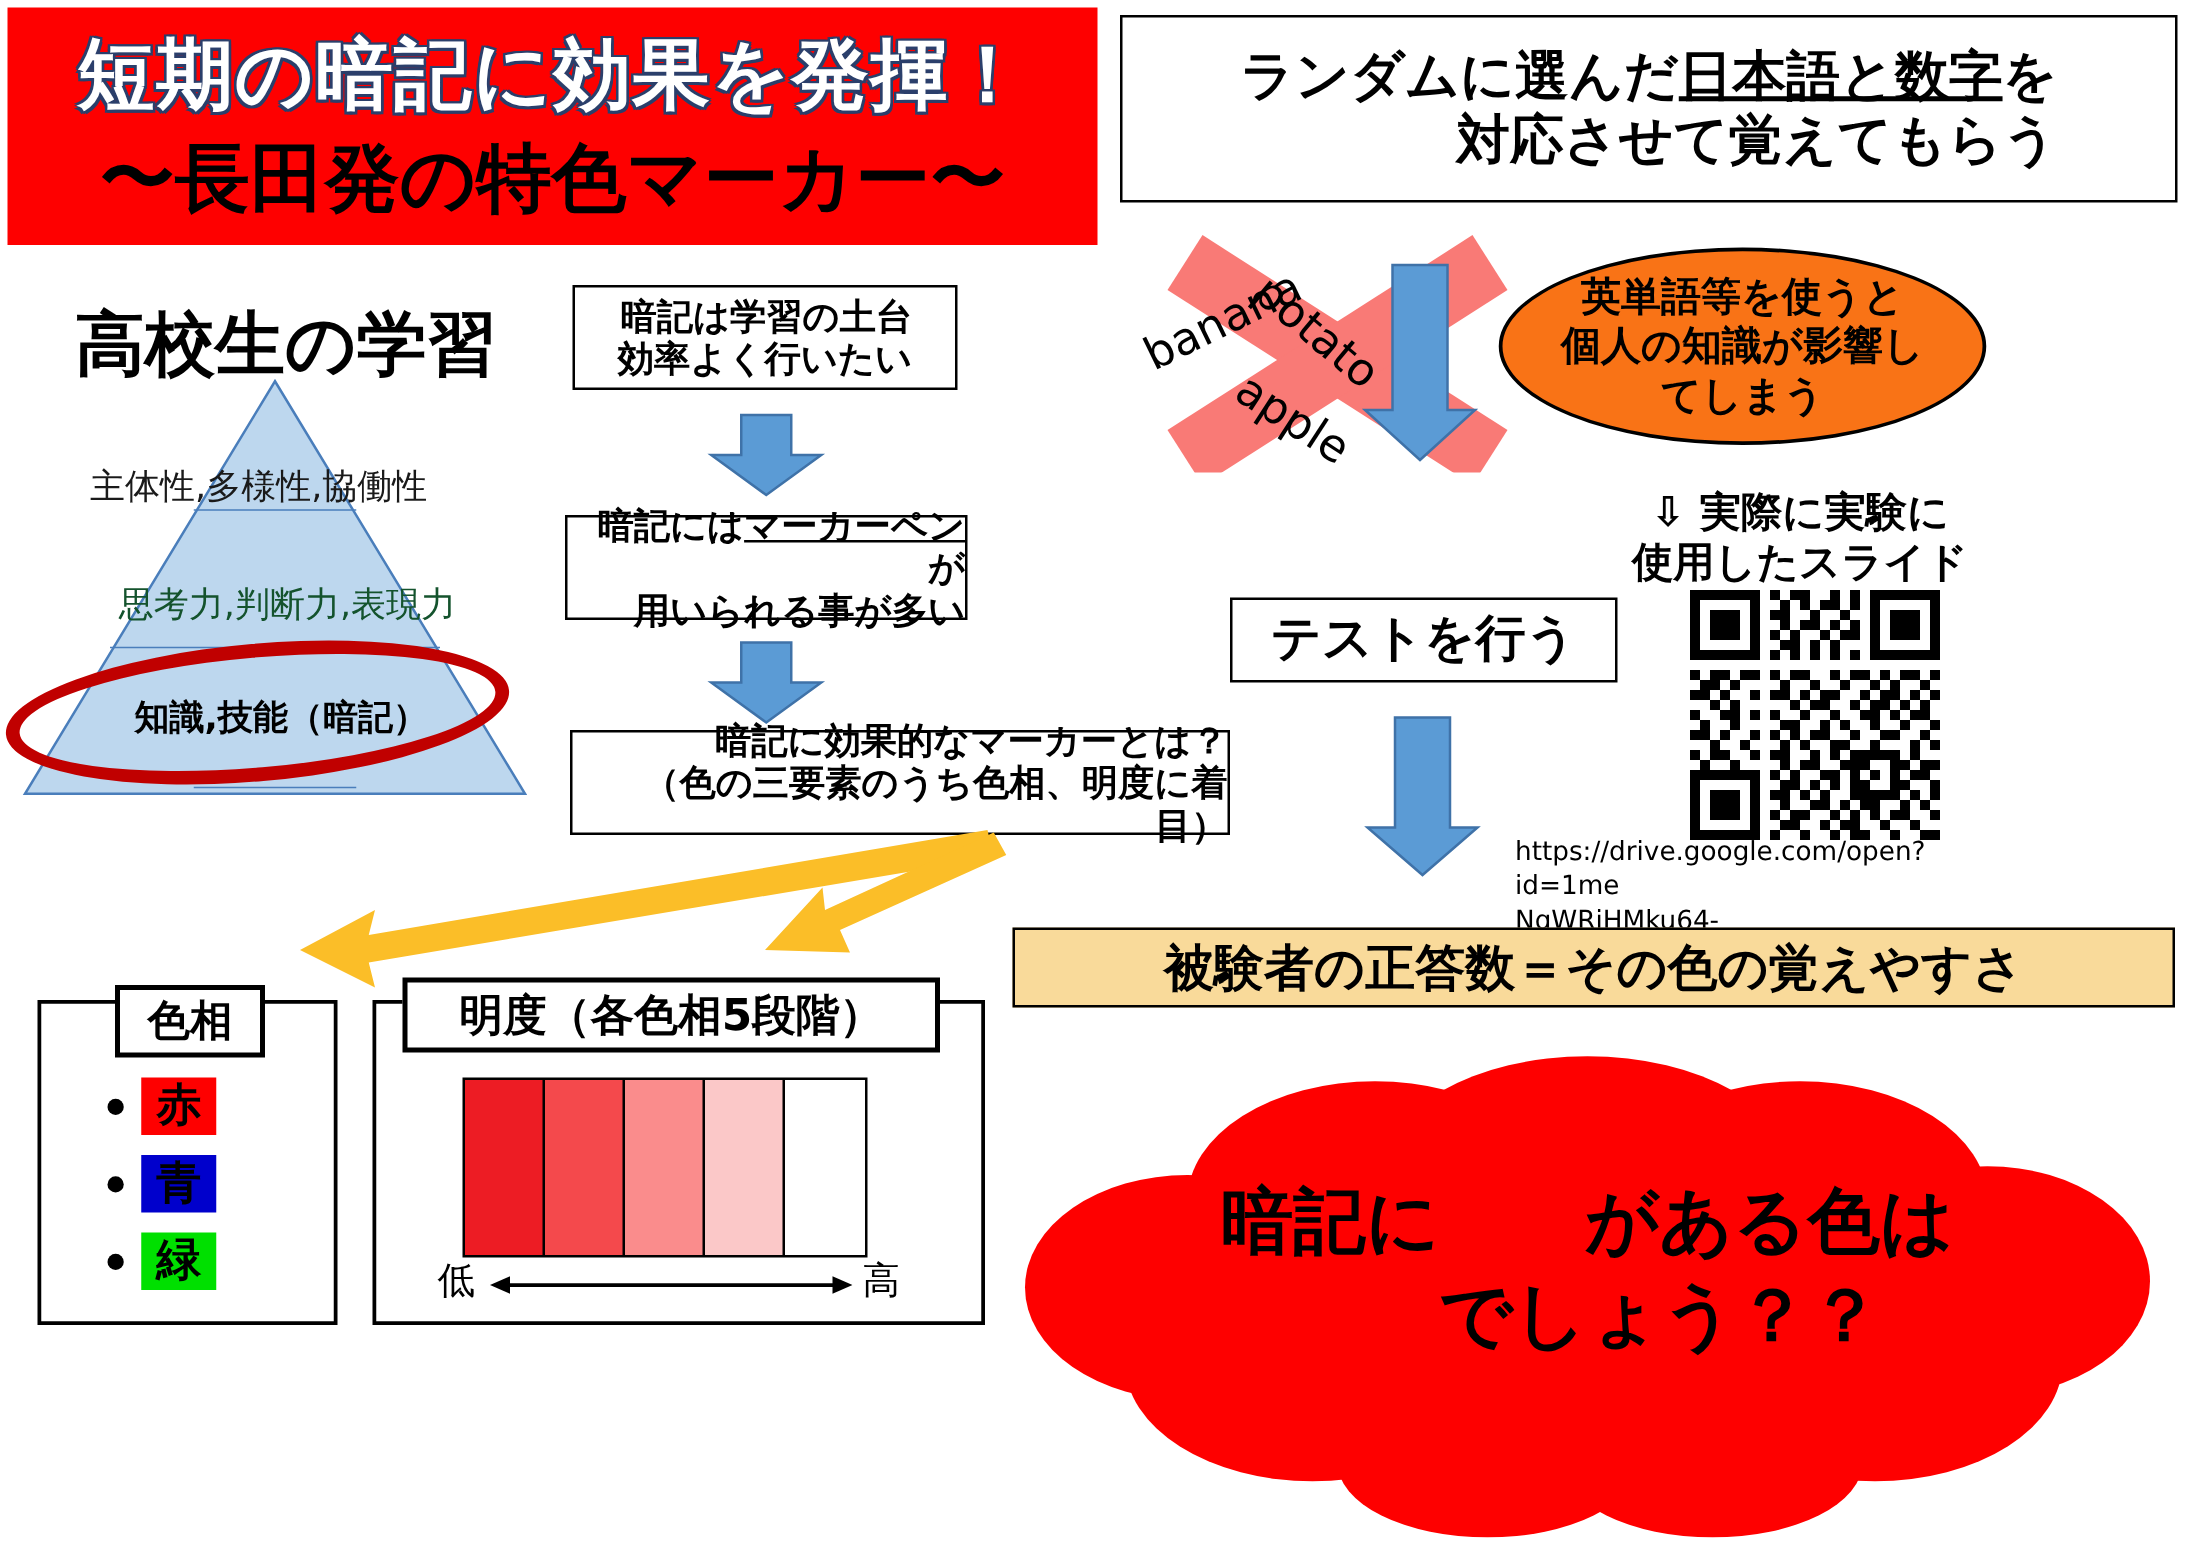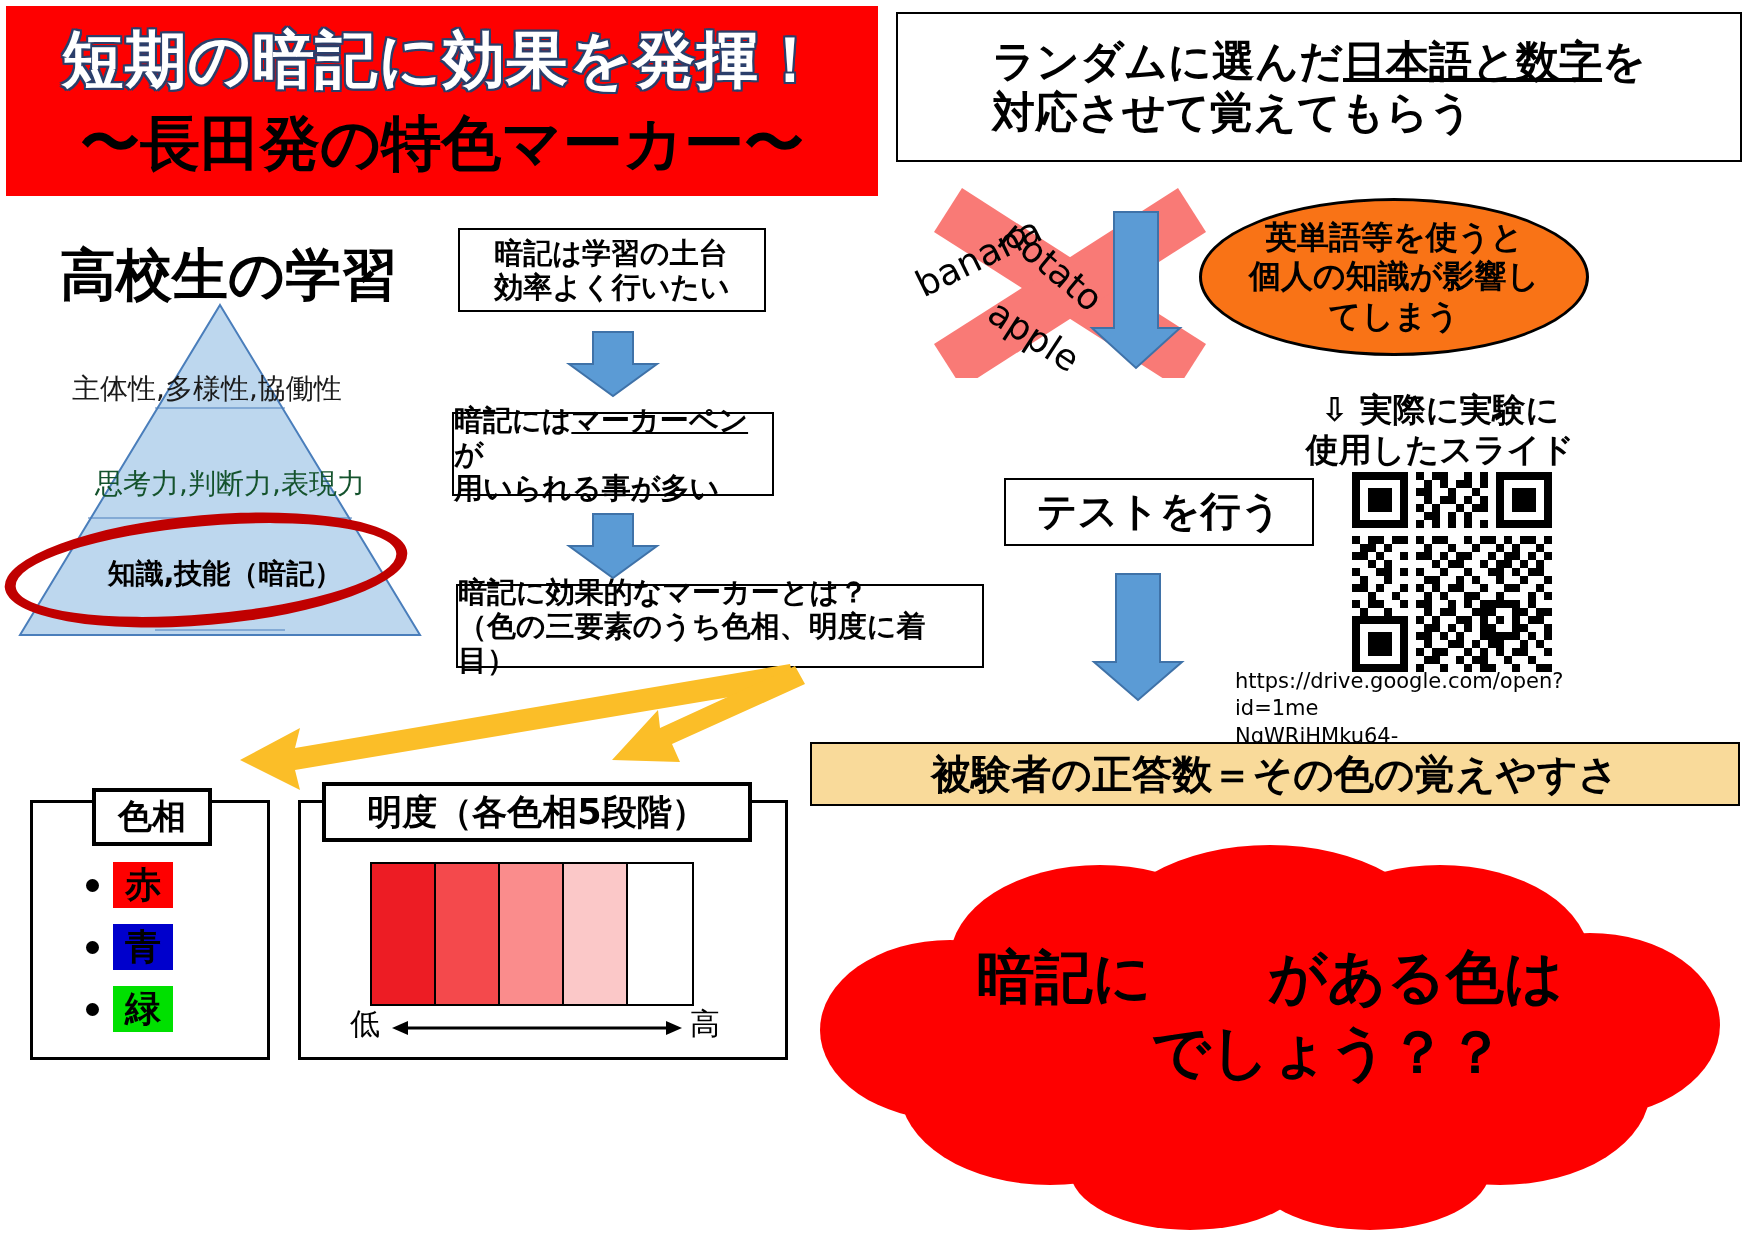"ランダムに選んだ日本語と数字を" .flowbox { text-align: left -> right }
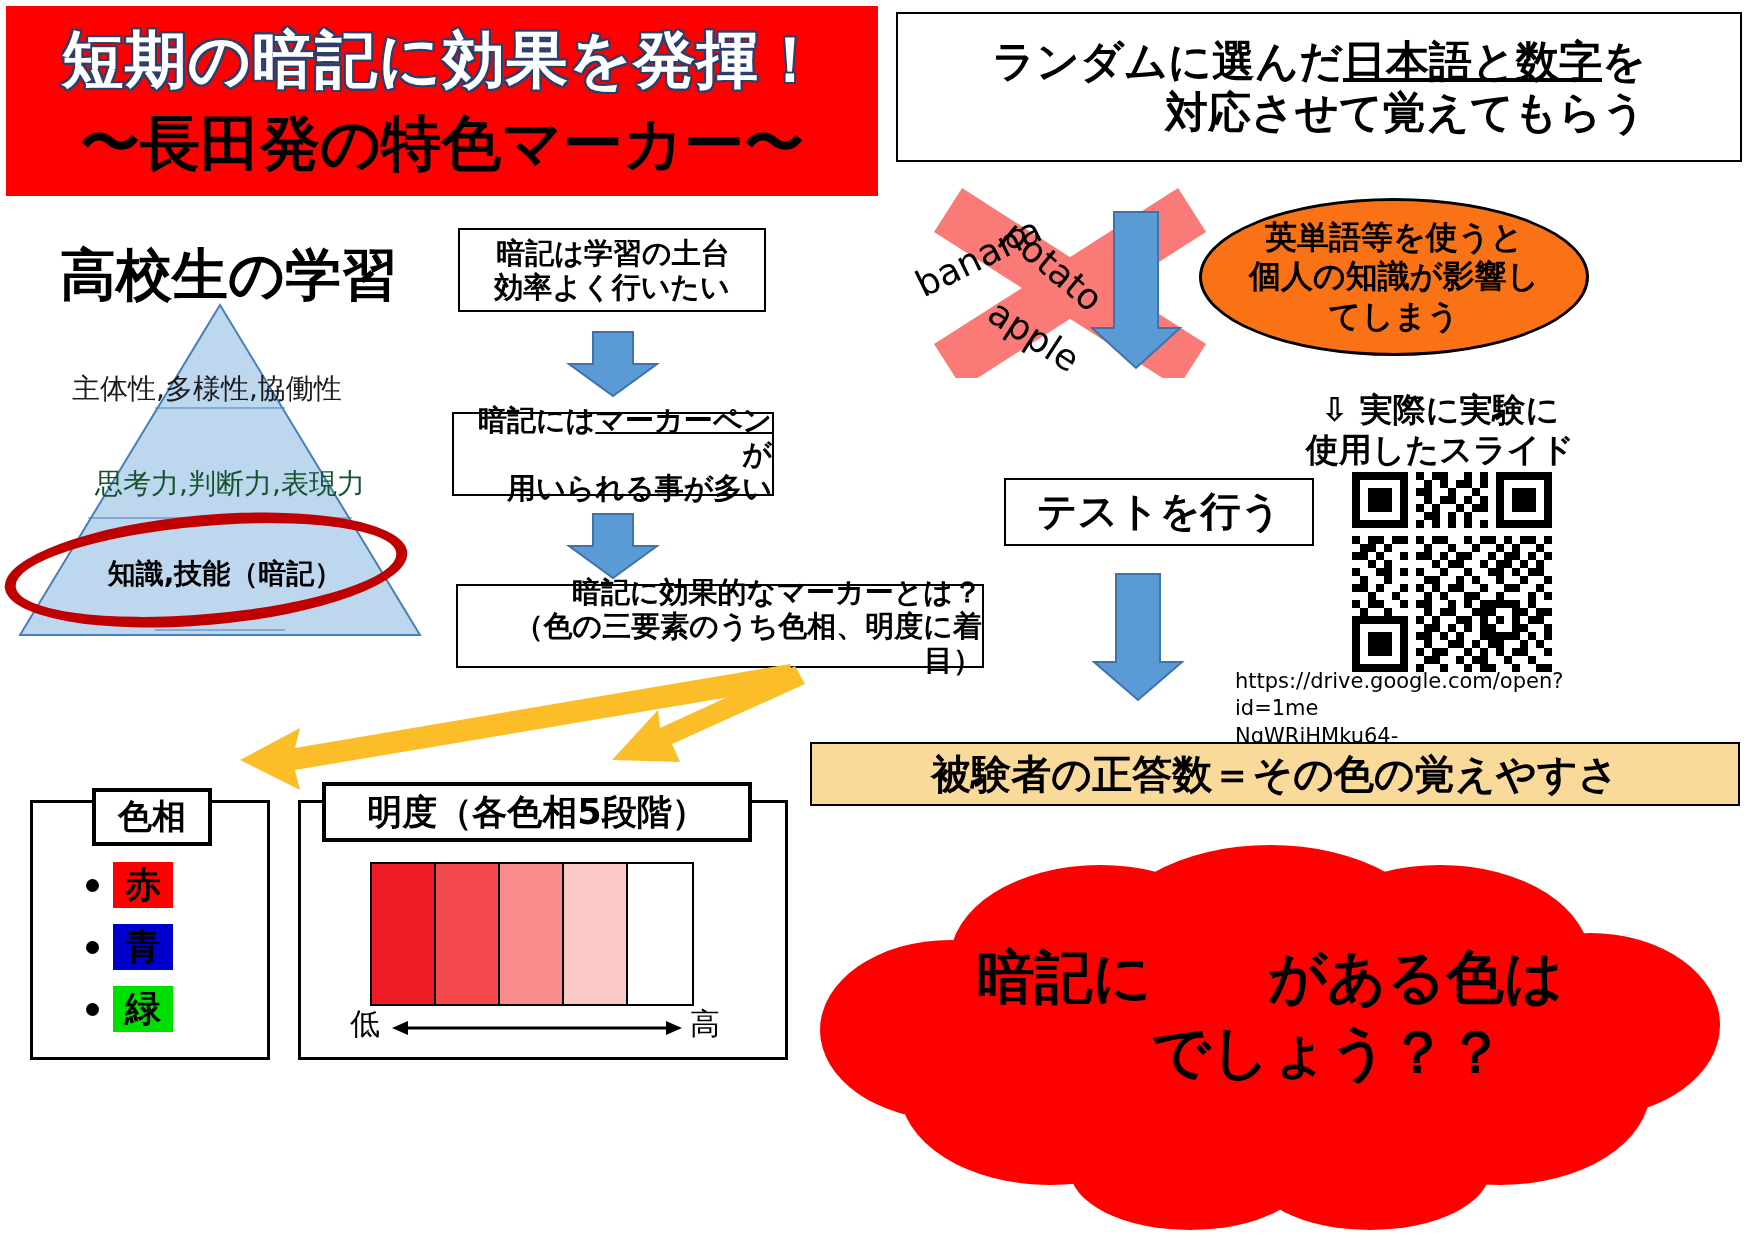"テストを行う" #test-box { margin-left: 20px -> none }
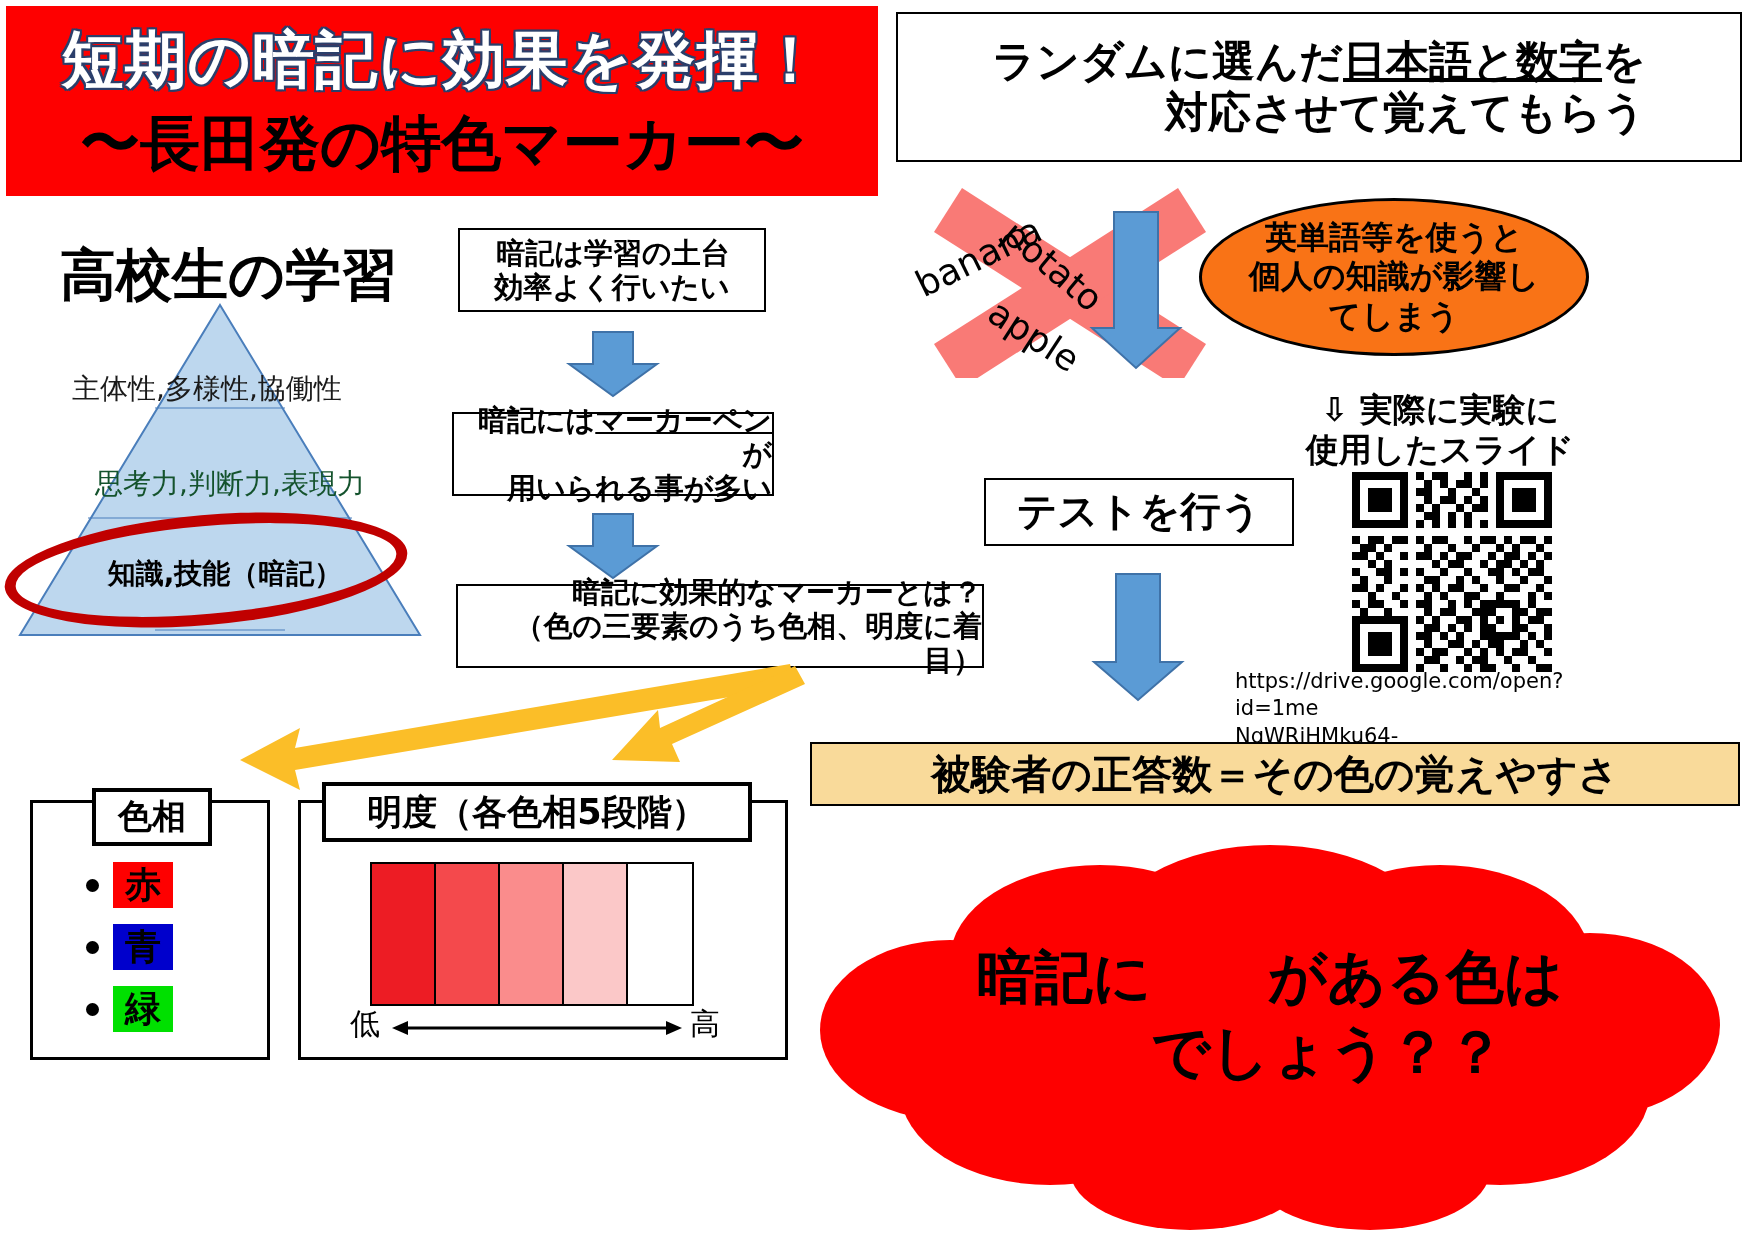"https://drive.google.com/open?id=1me" #url-text { margin-left: 23px -> none }
